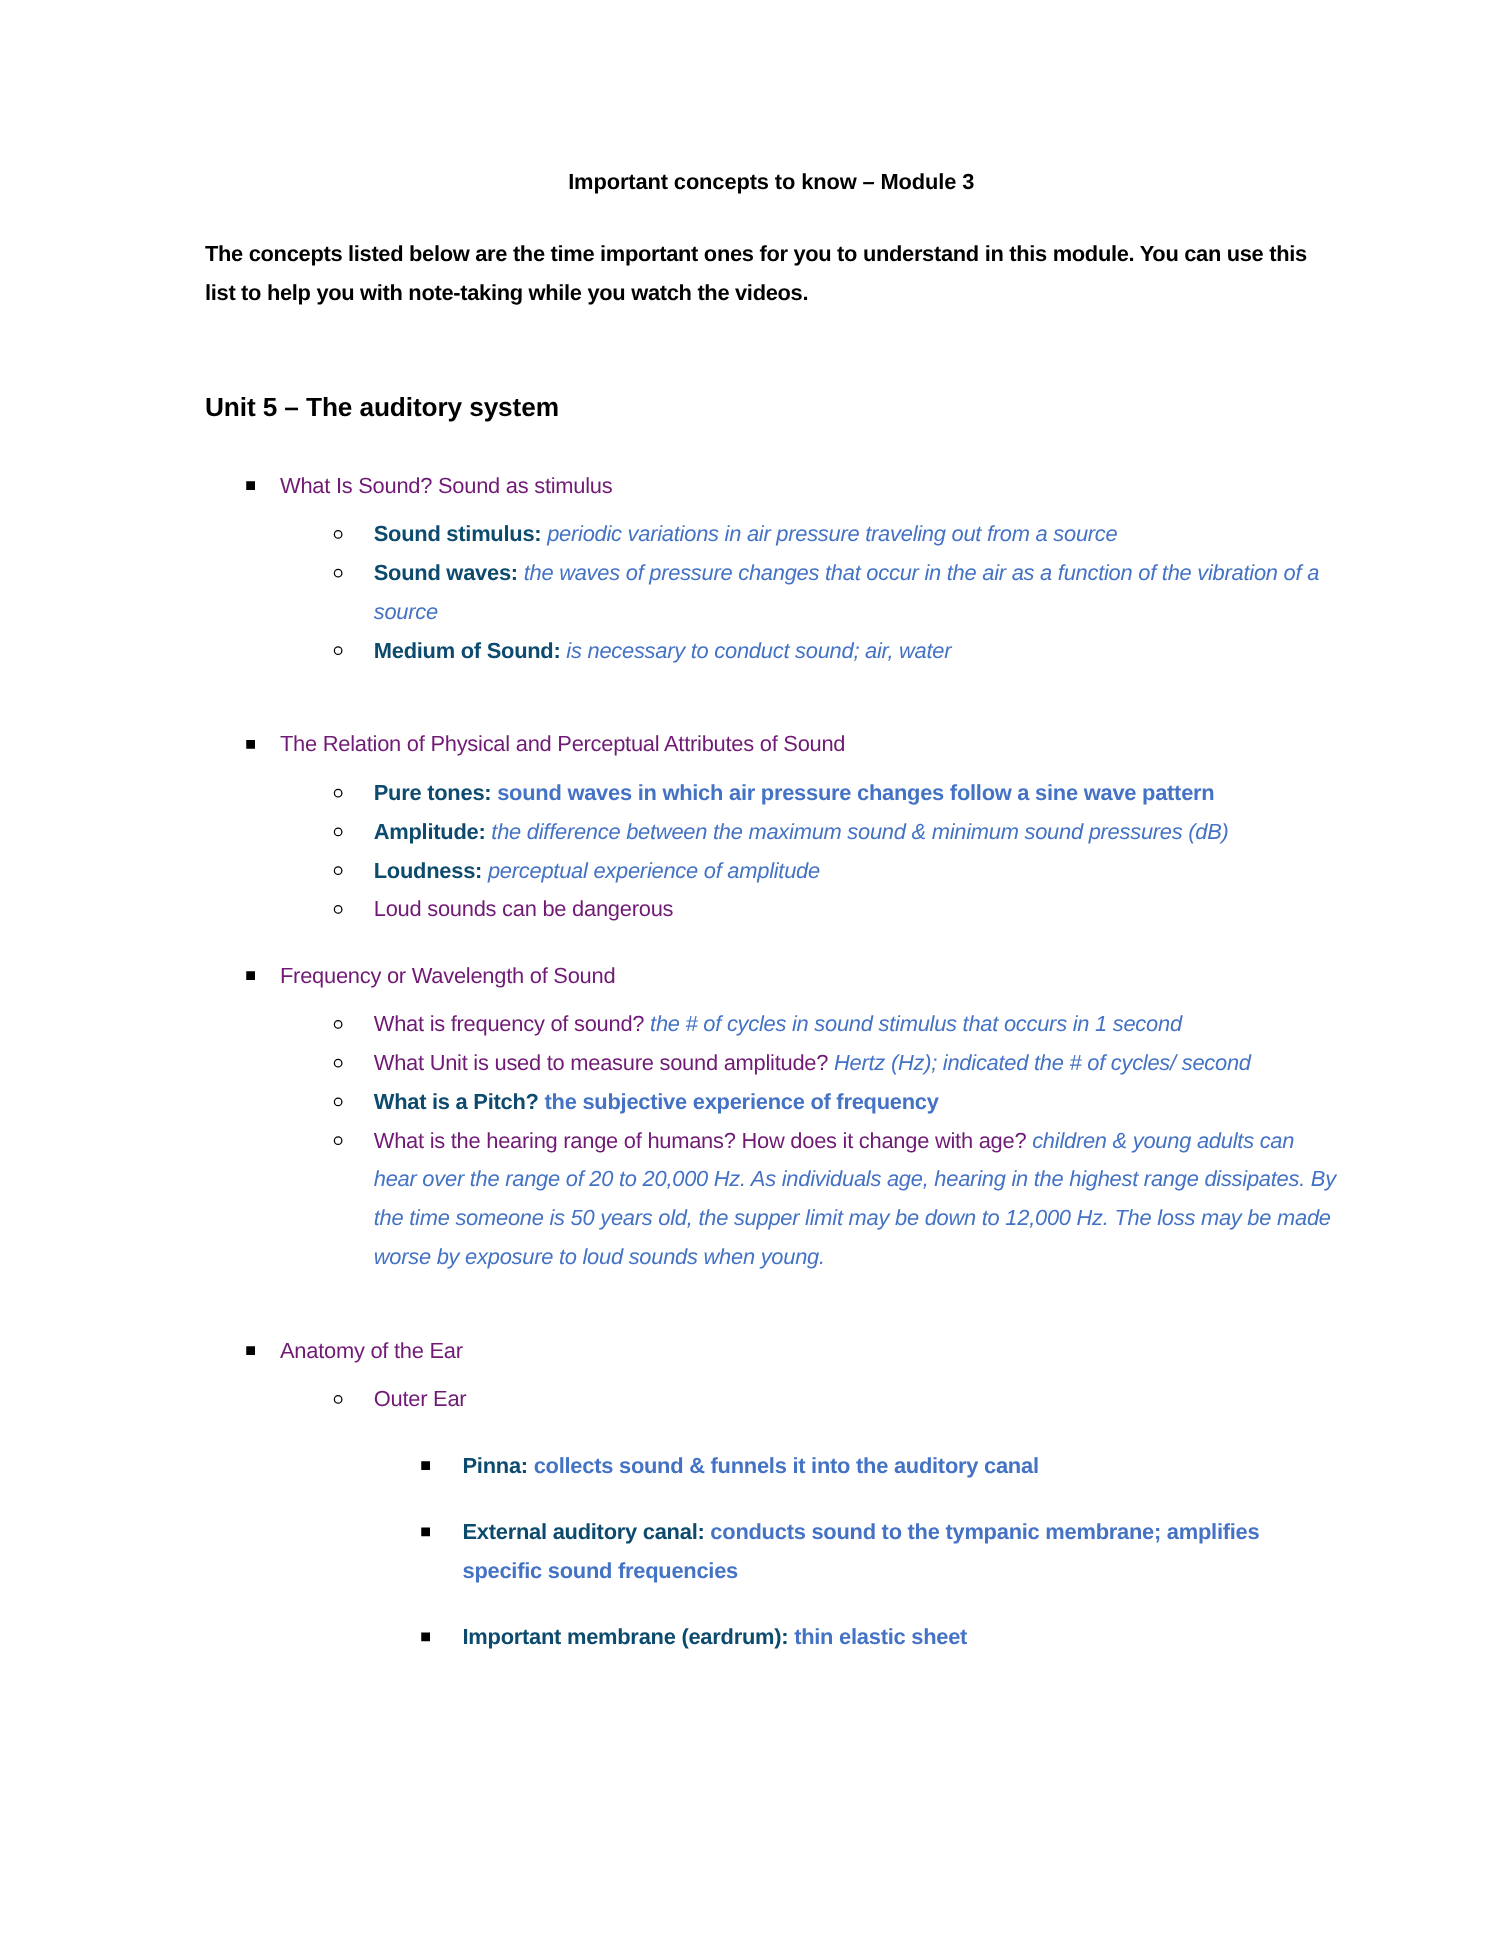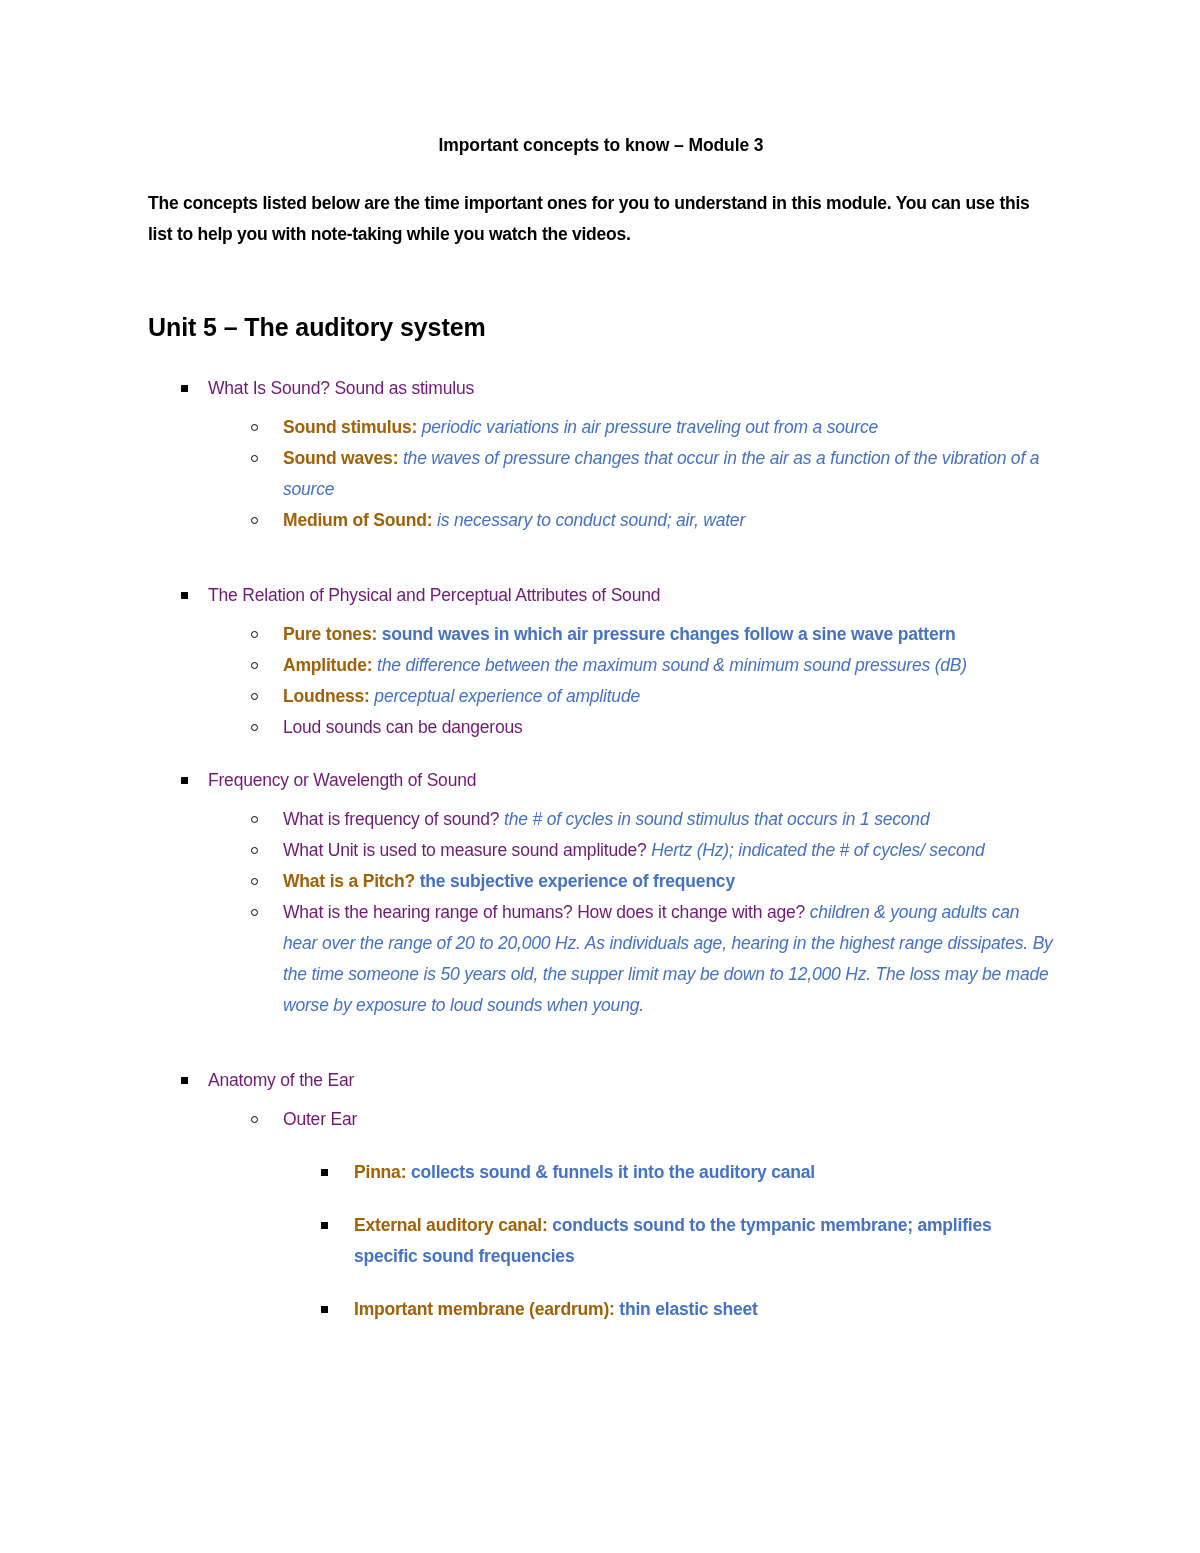"Important concepts to know –" .content { left: 148px -> 164px }
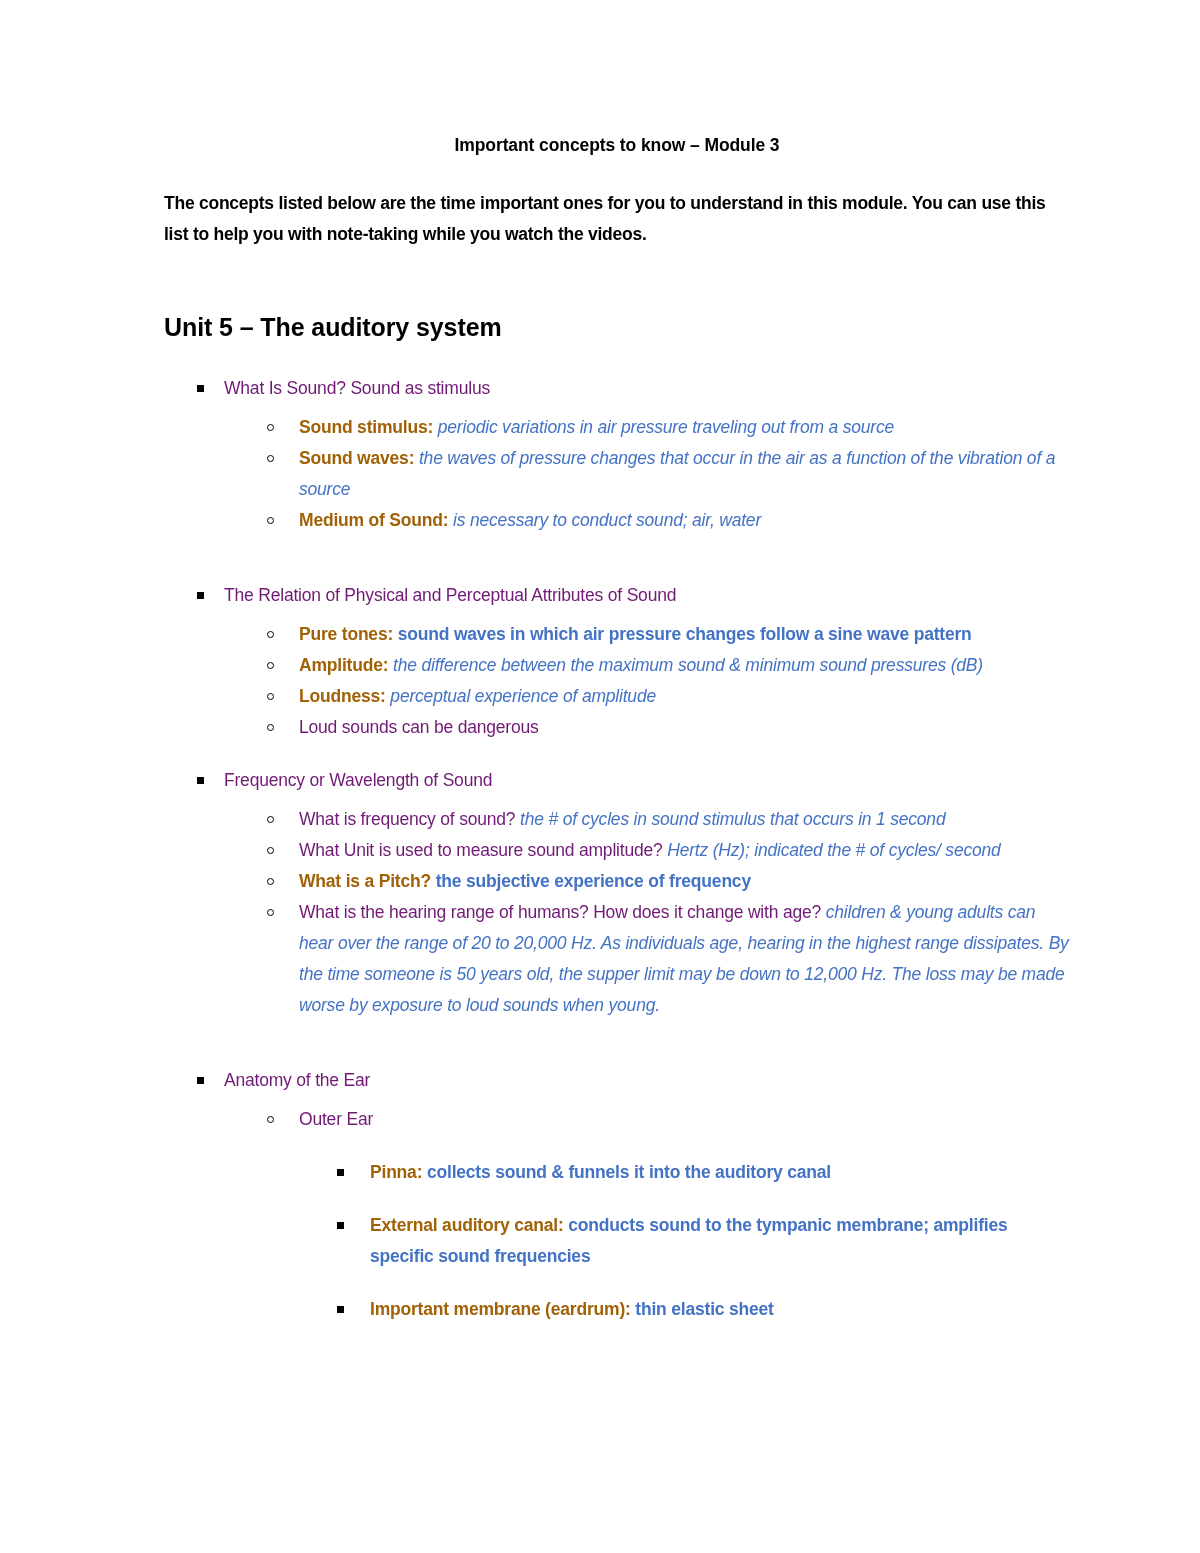"Unit 5 – The auditory" .unit-heading { font-size: 25px -> 21px }
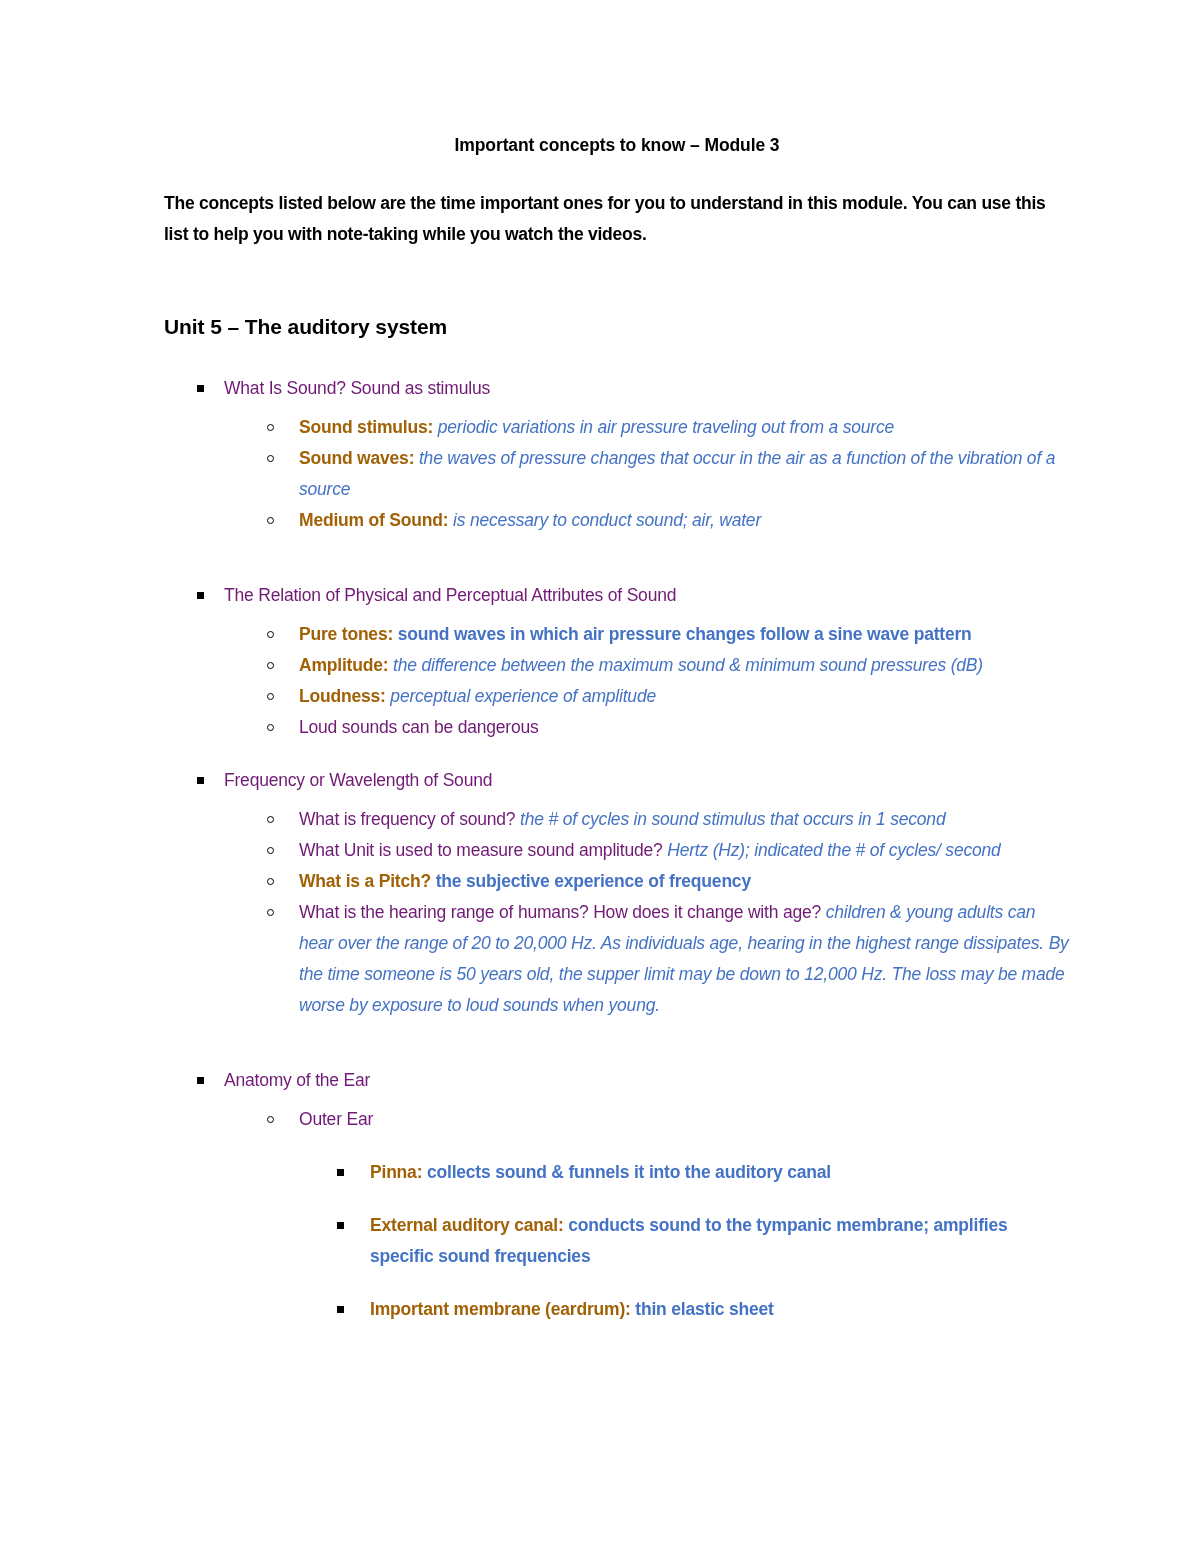"Sound stimulus:" .lbl { color: #a16207 -> #0c4a6e }
